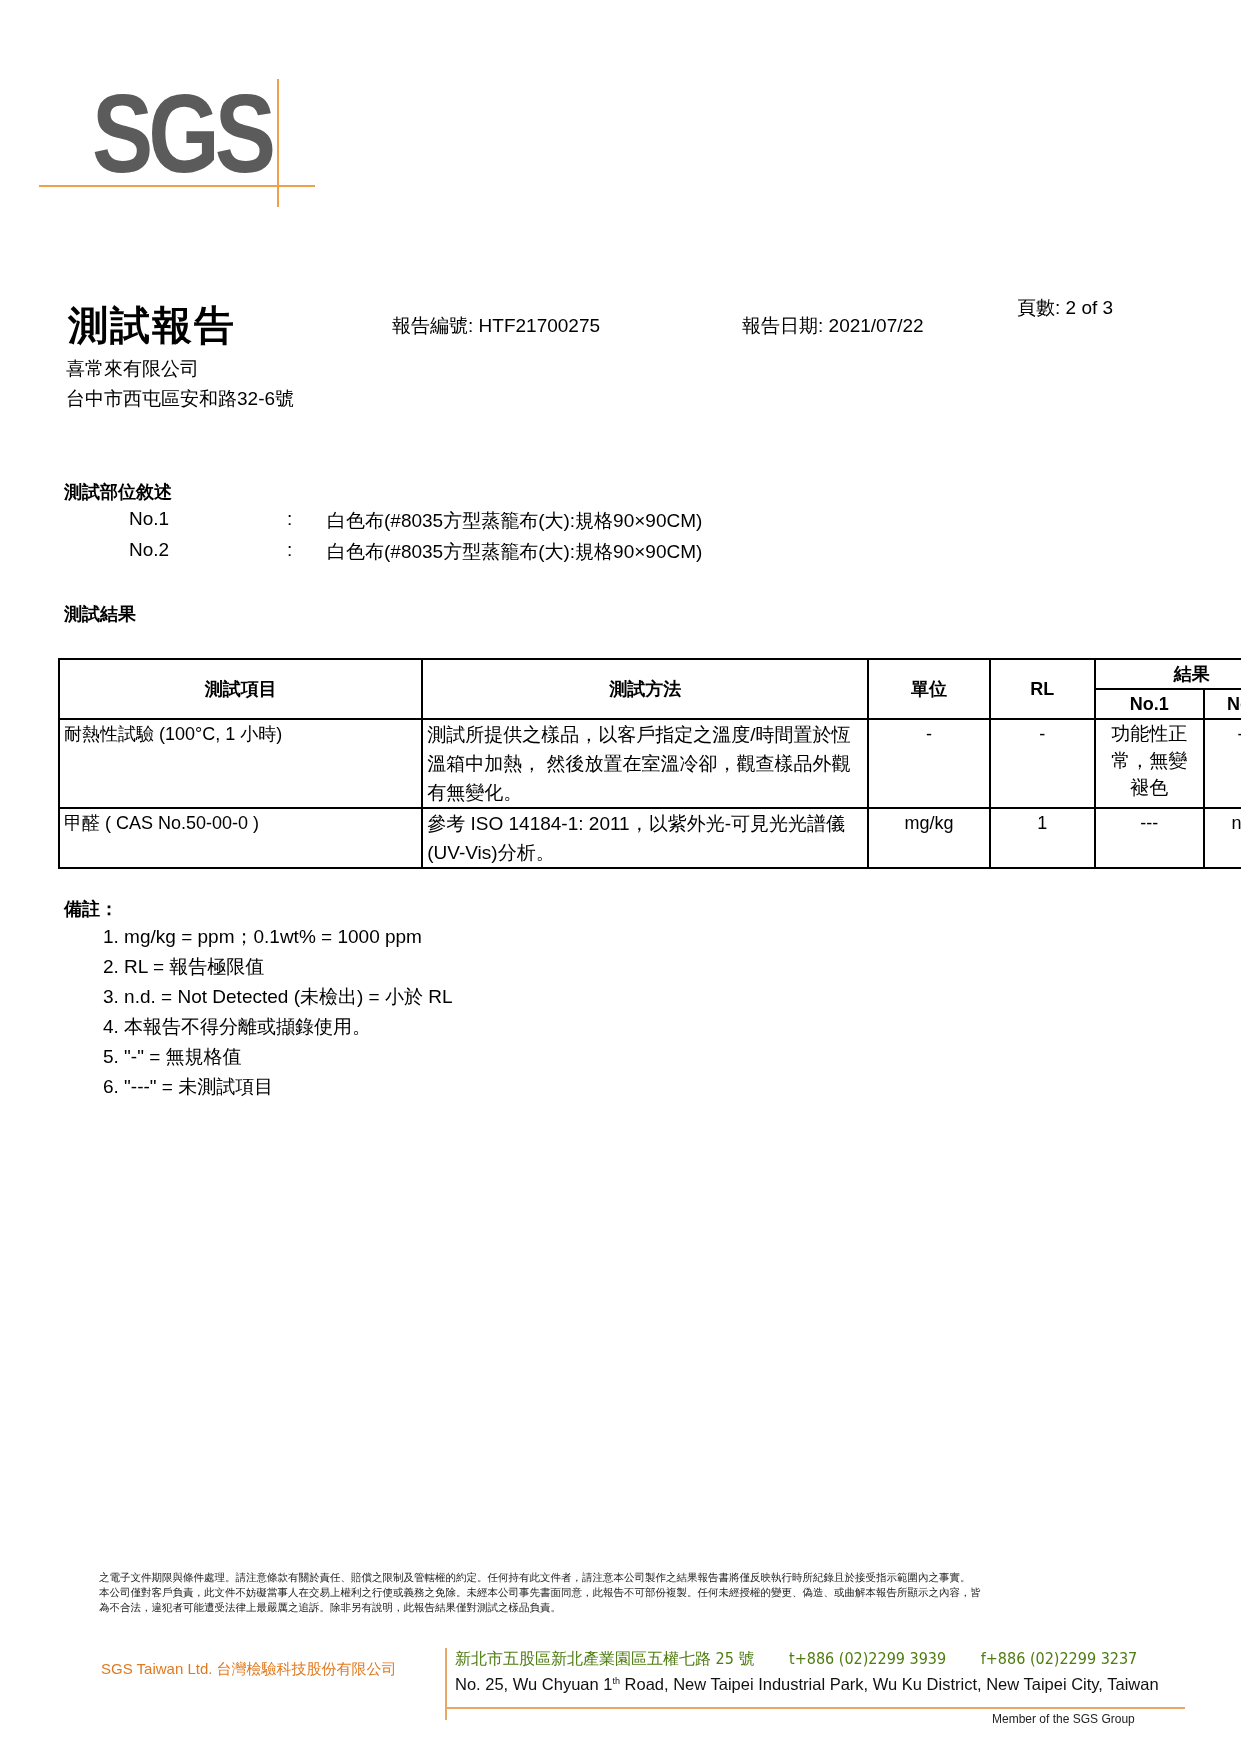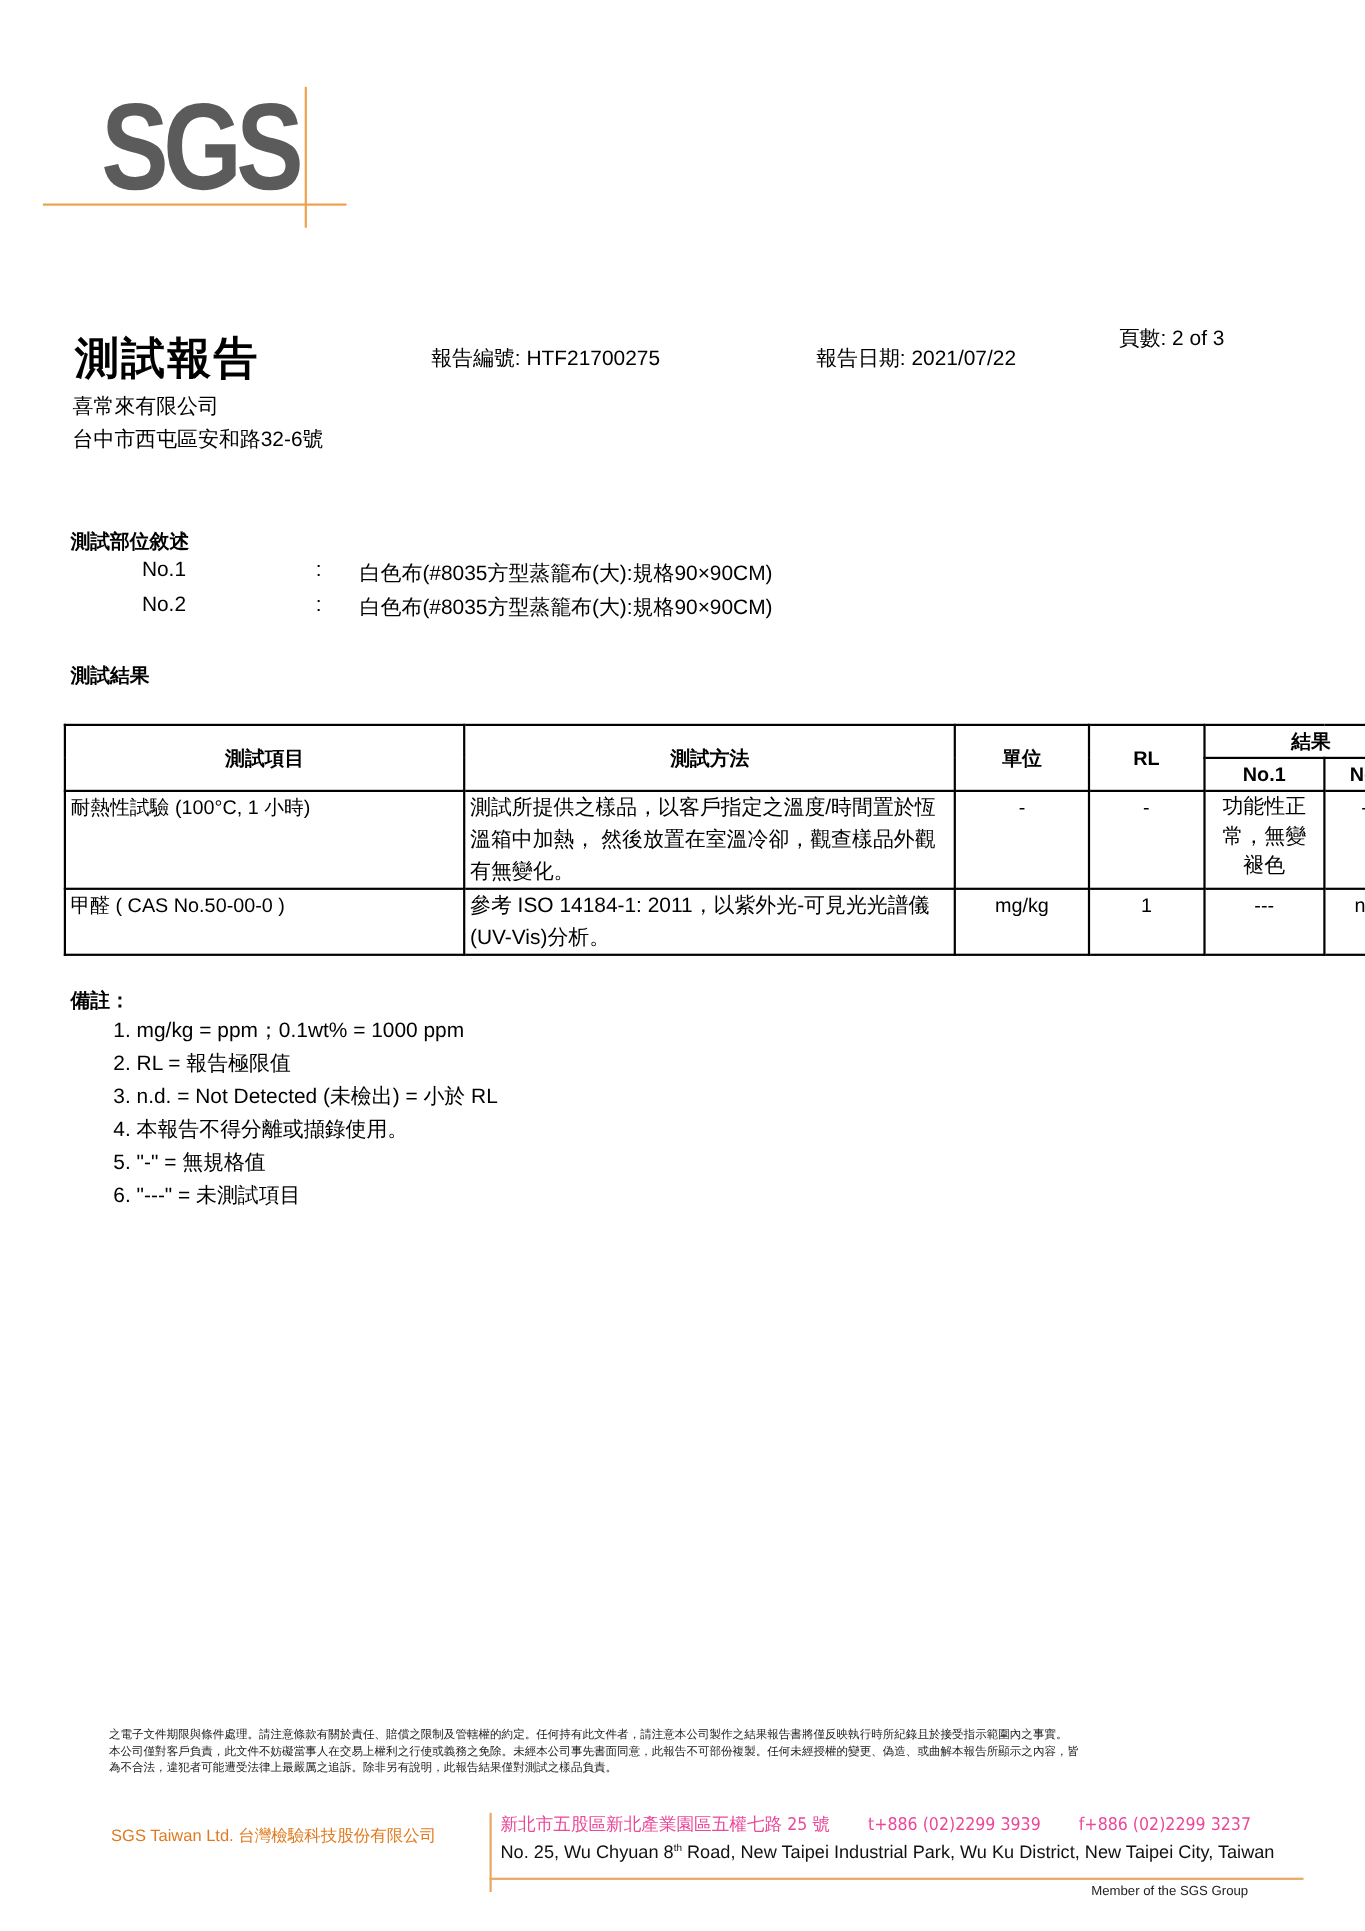"新北市五股區新北產業園區五權七路 25 號 t+886 (02)2299" .addr1 { color: #ec4899 -> #4d7c0f }
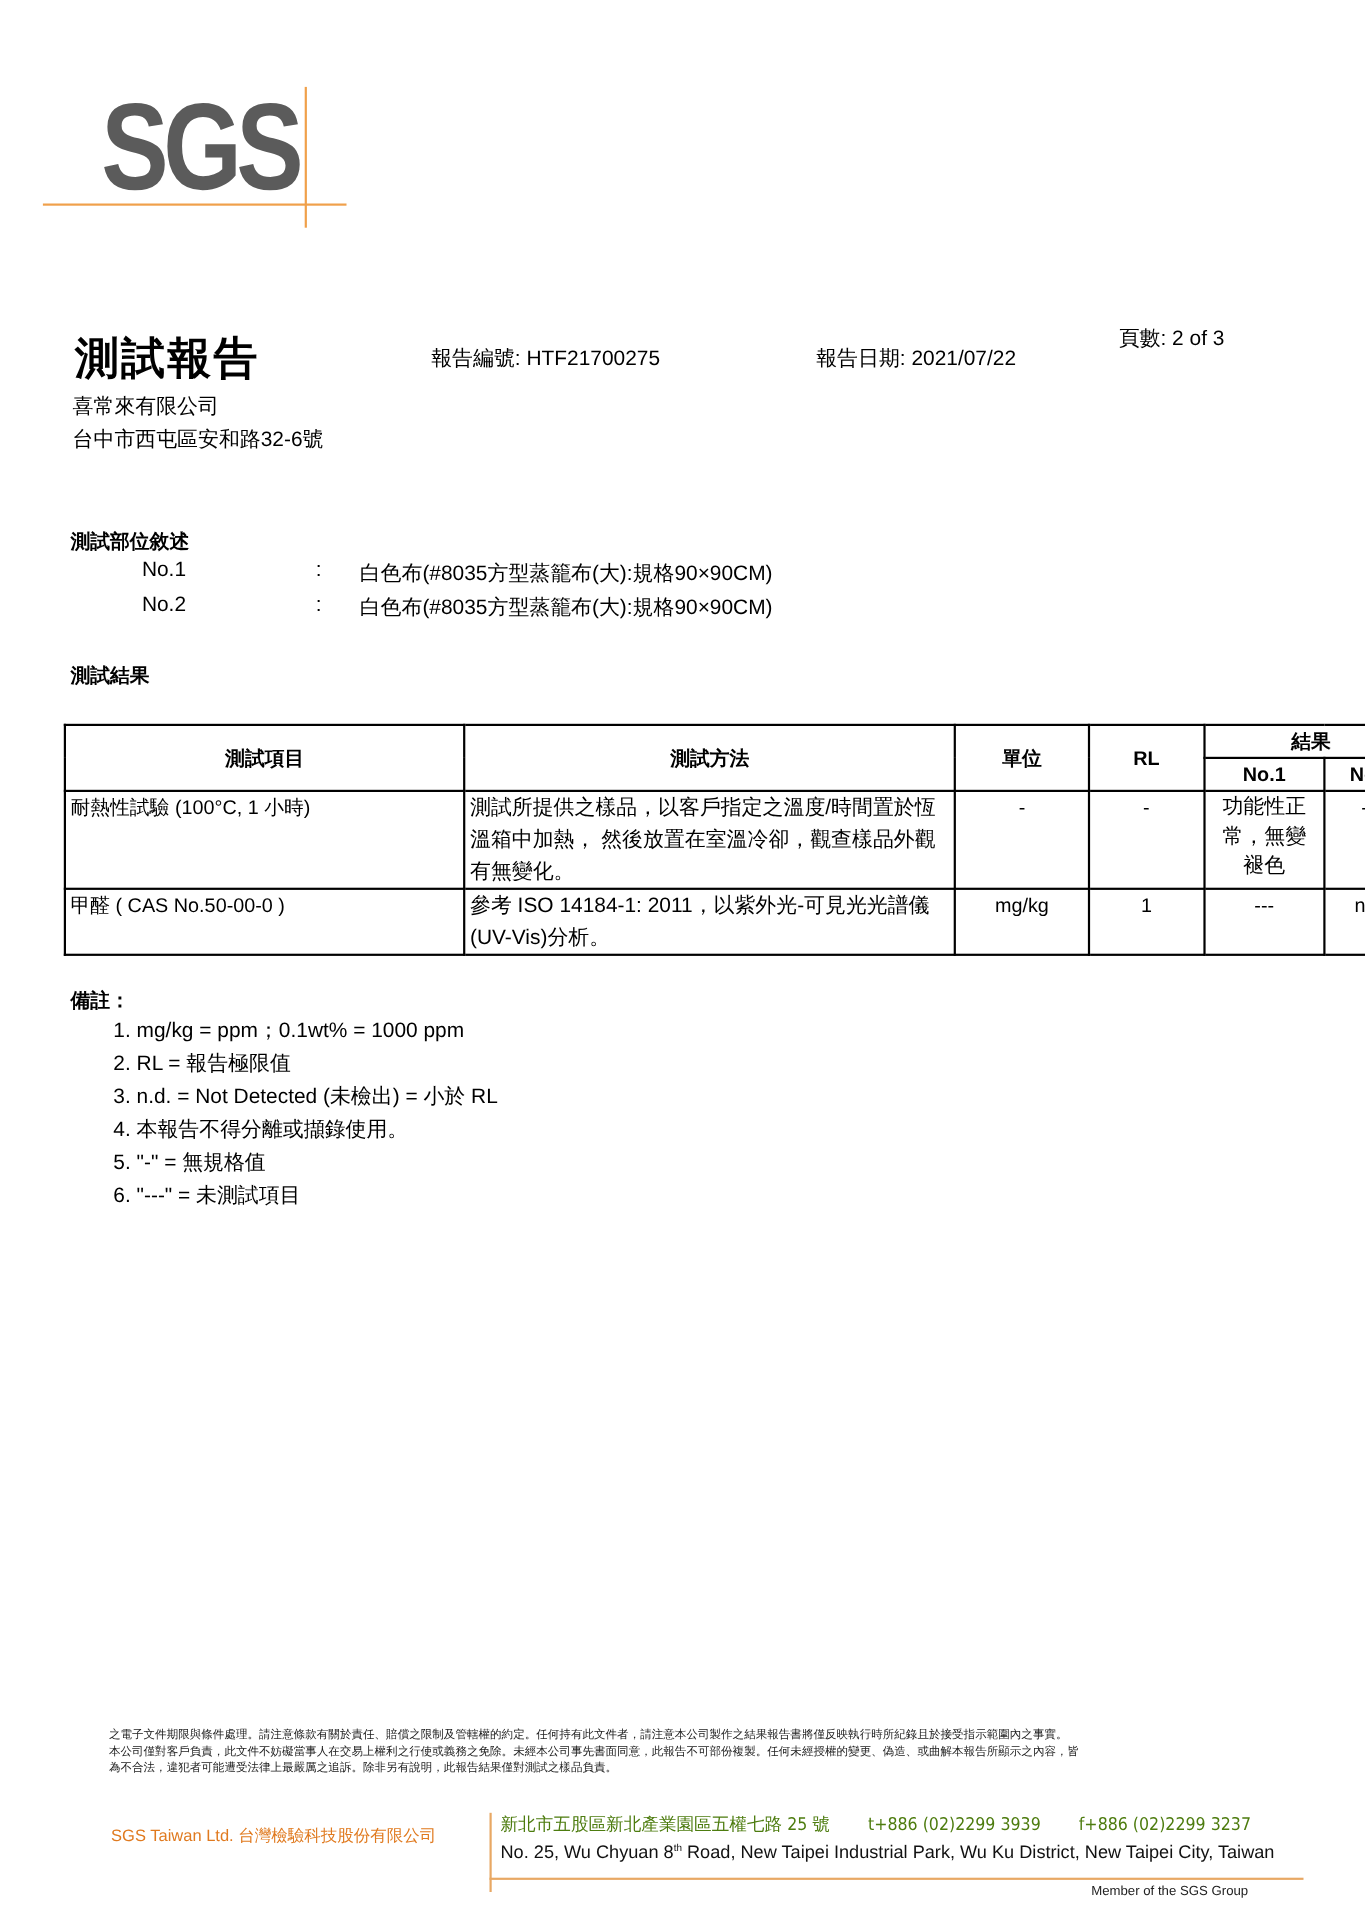"No. 25, Wu Chyuan 8" span { text: 8 -> 1 }
